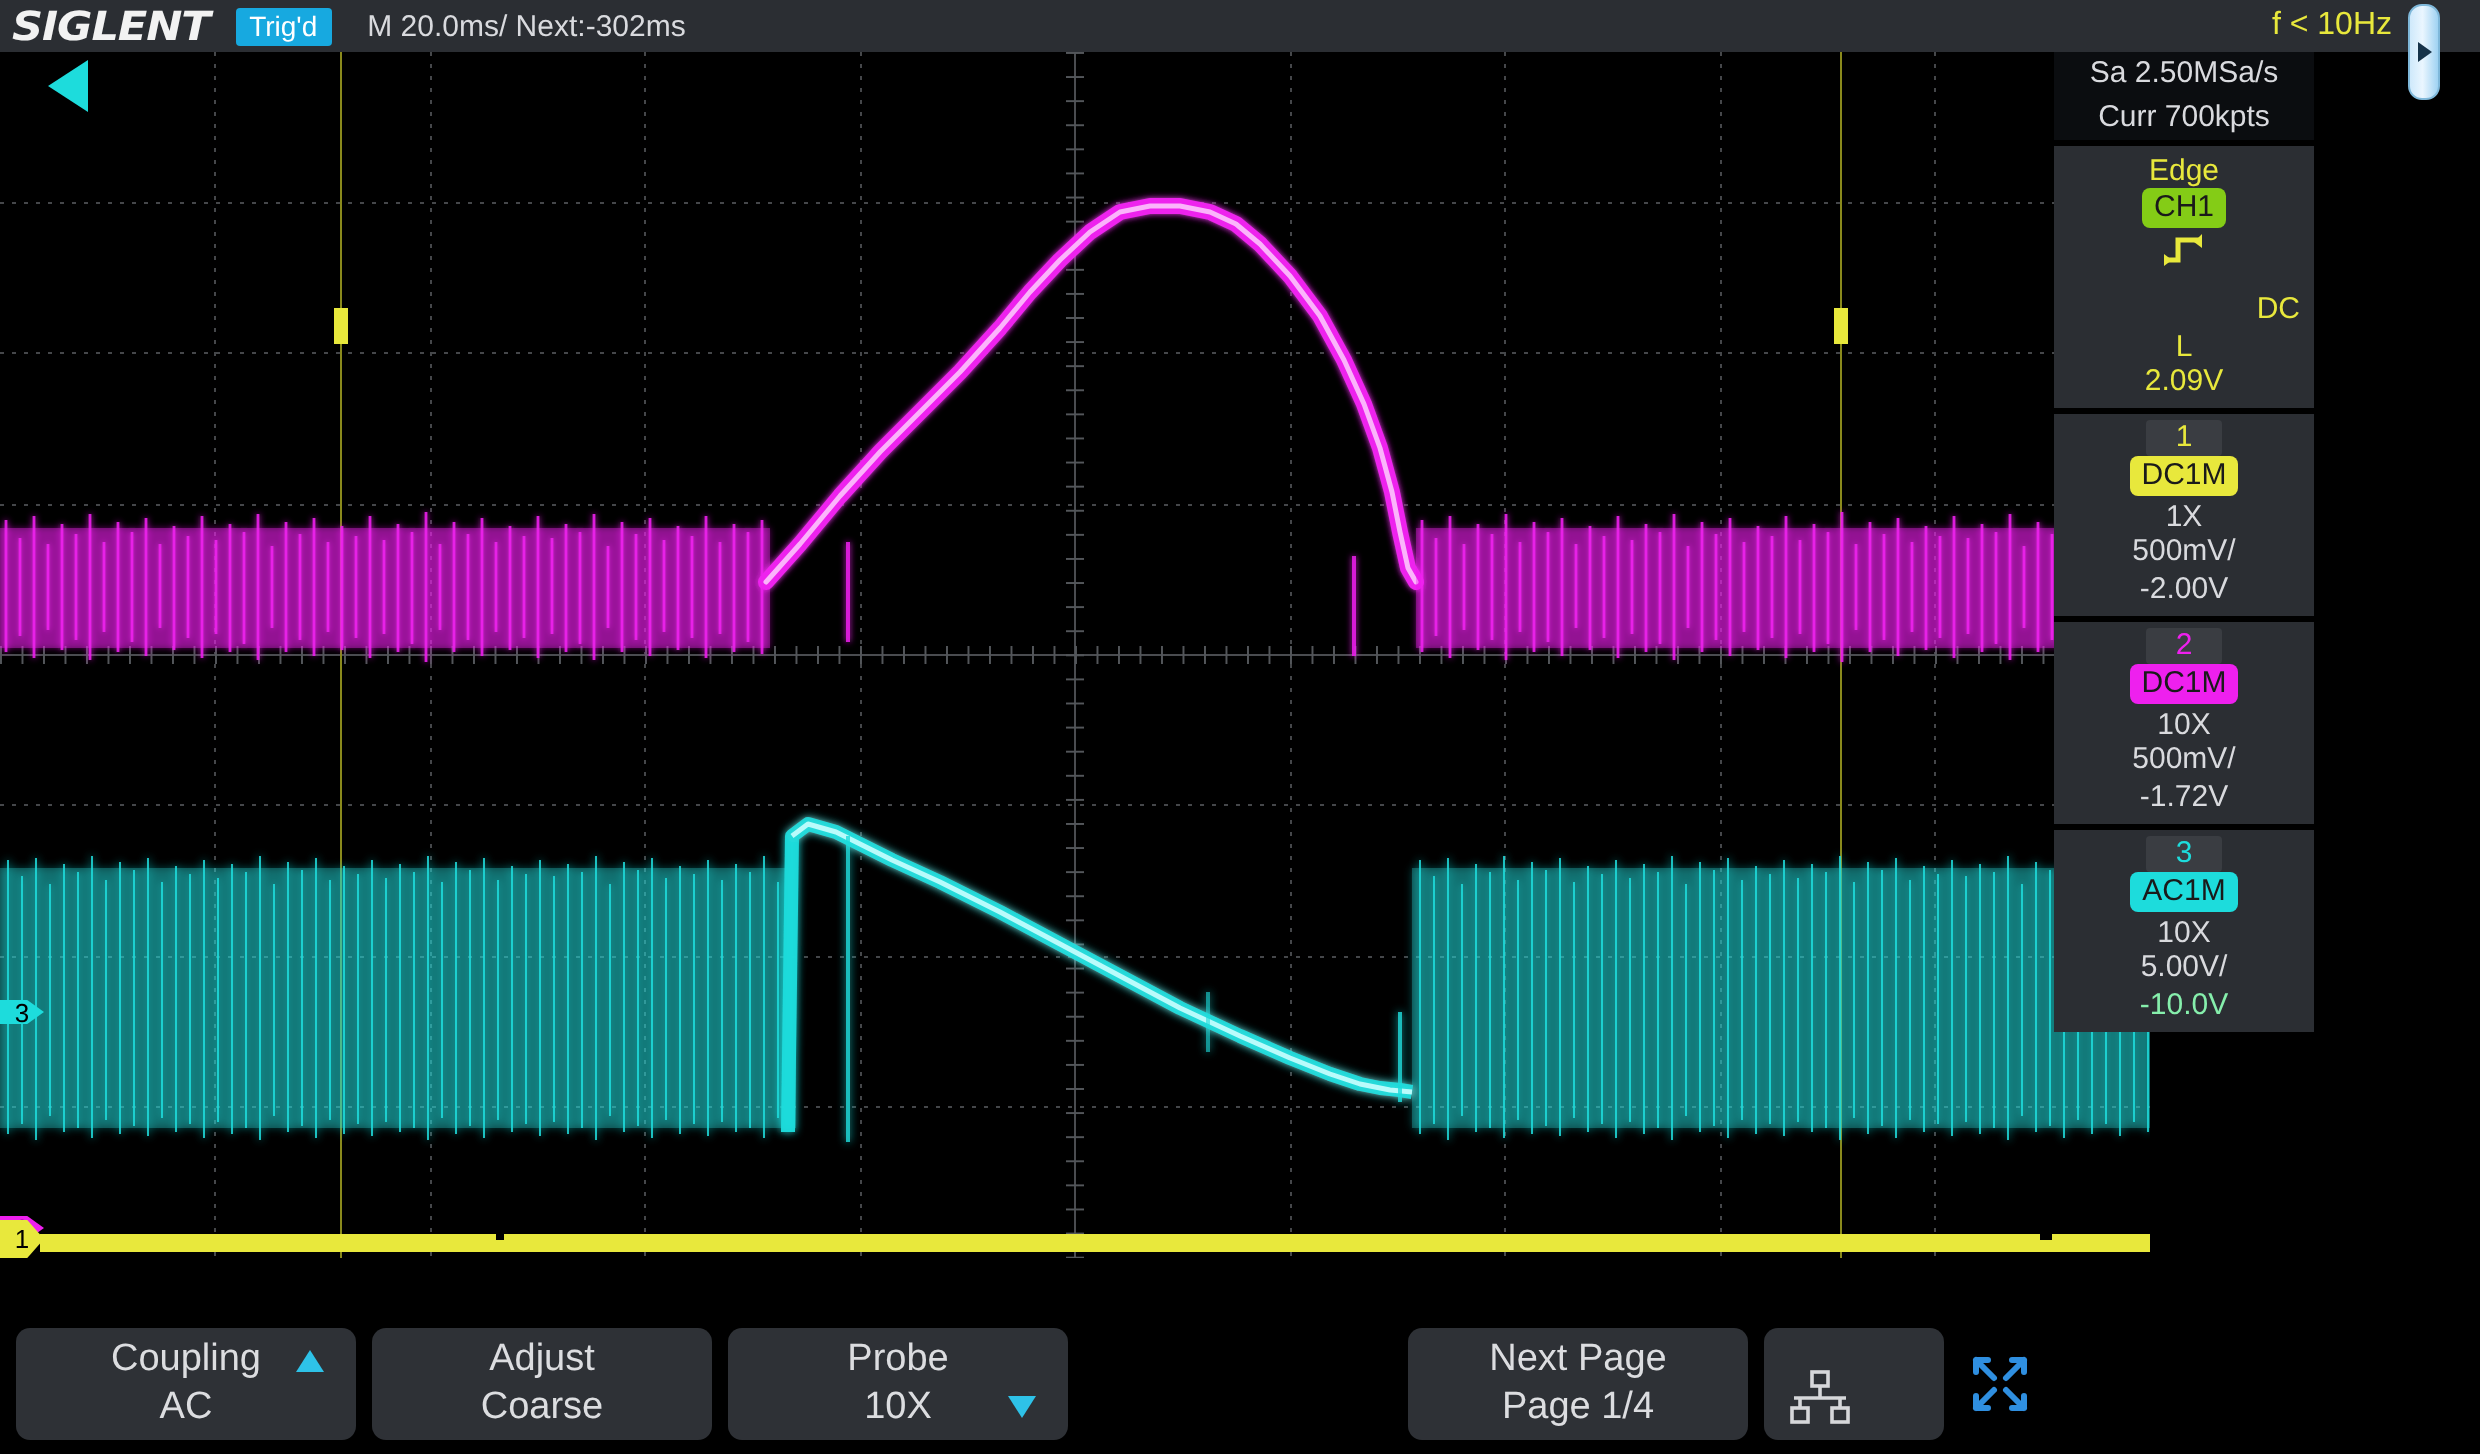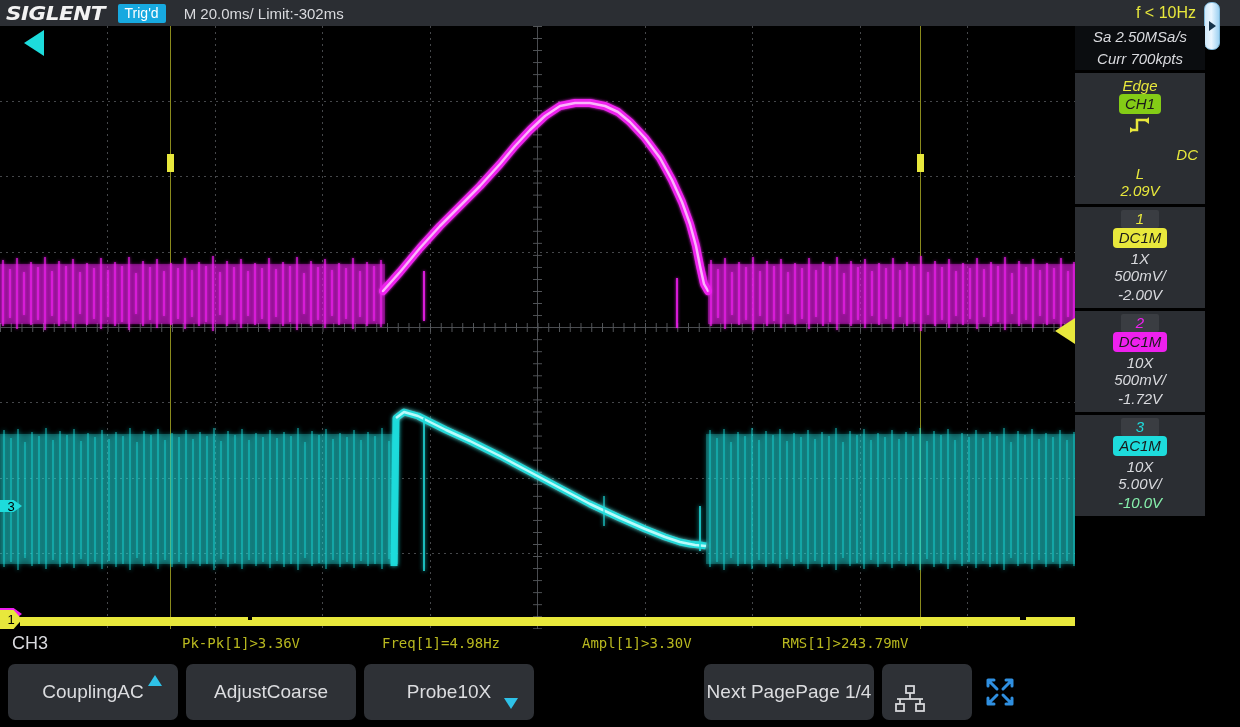"M 20.0ms/ Limit:-302ms" div { text: Limit:-302ms -> Next:-302ms }
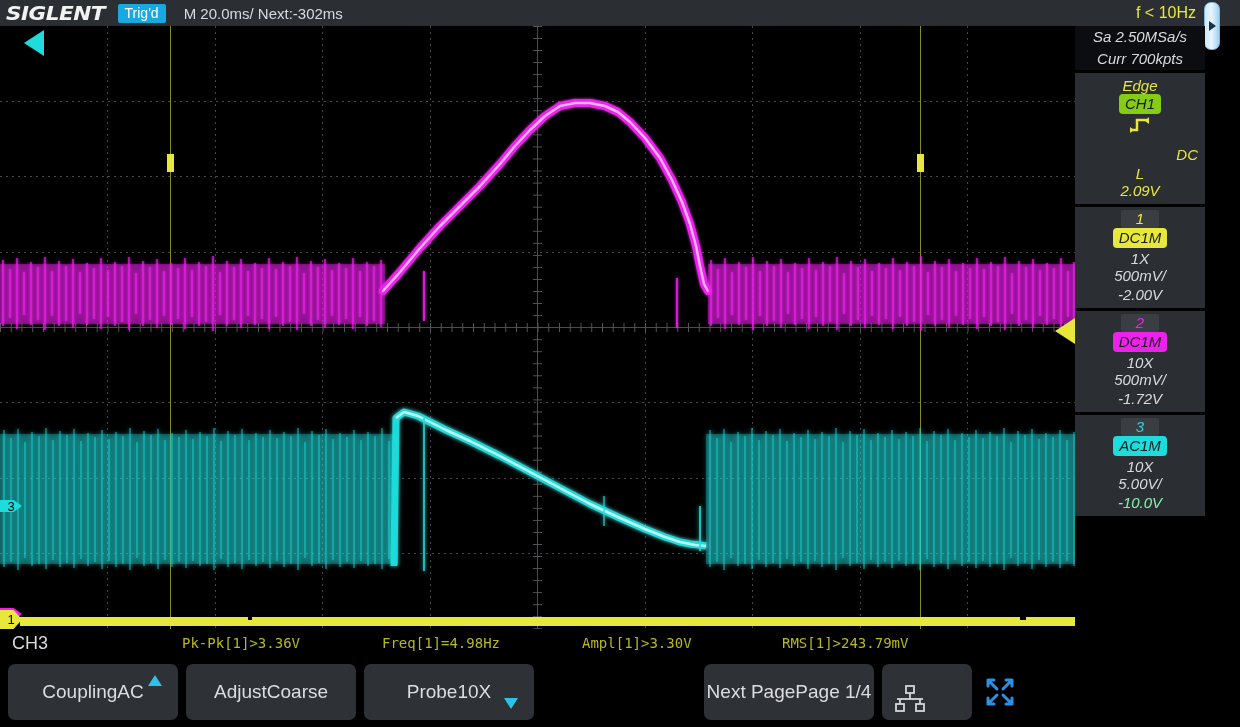"Sa 2.50MSa/s" #sidebar { font-style: italic -> none; left: 1075px -> 1027px }
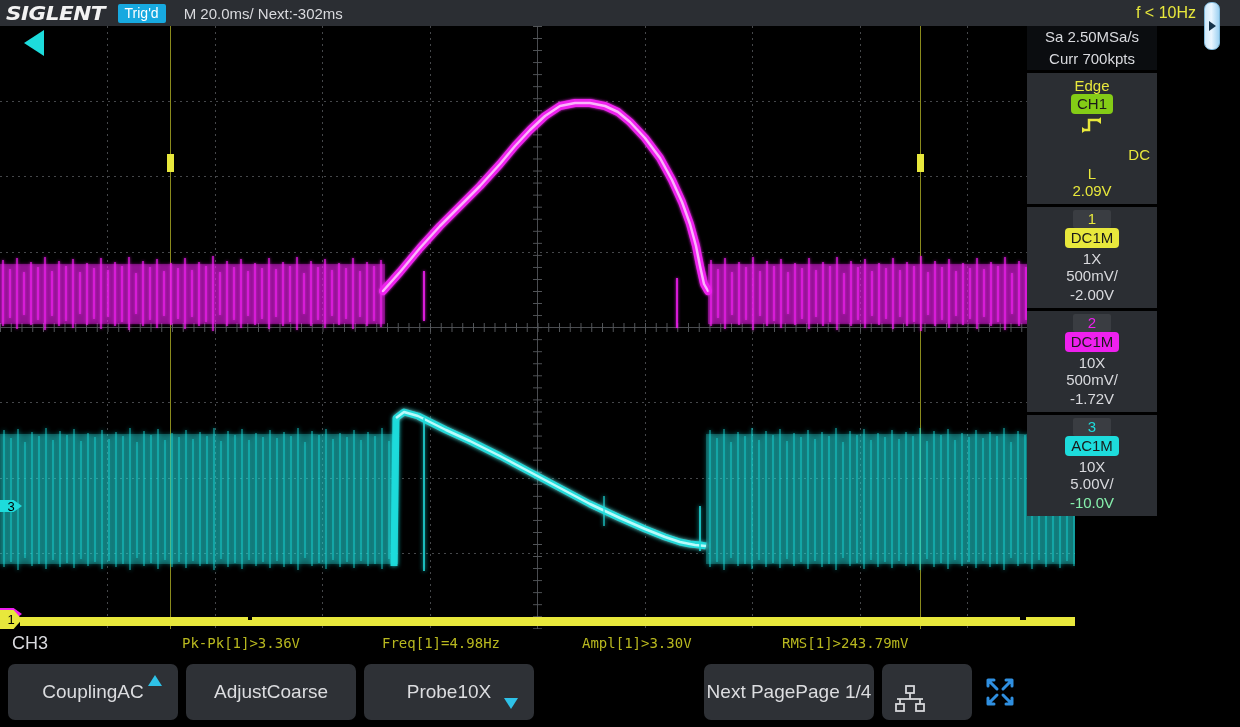"CH3" div { html: <div> <div>CH3</div> <div>Pk-Pk[1]&gt;3.36V</div> <div>Freq[1]=4.98Hz</div> <div>Ampl[1]&gt;3.30V</div> <div>RMS[1]&gt;243.79mV</div> </div> -> none }
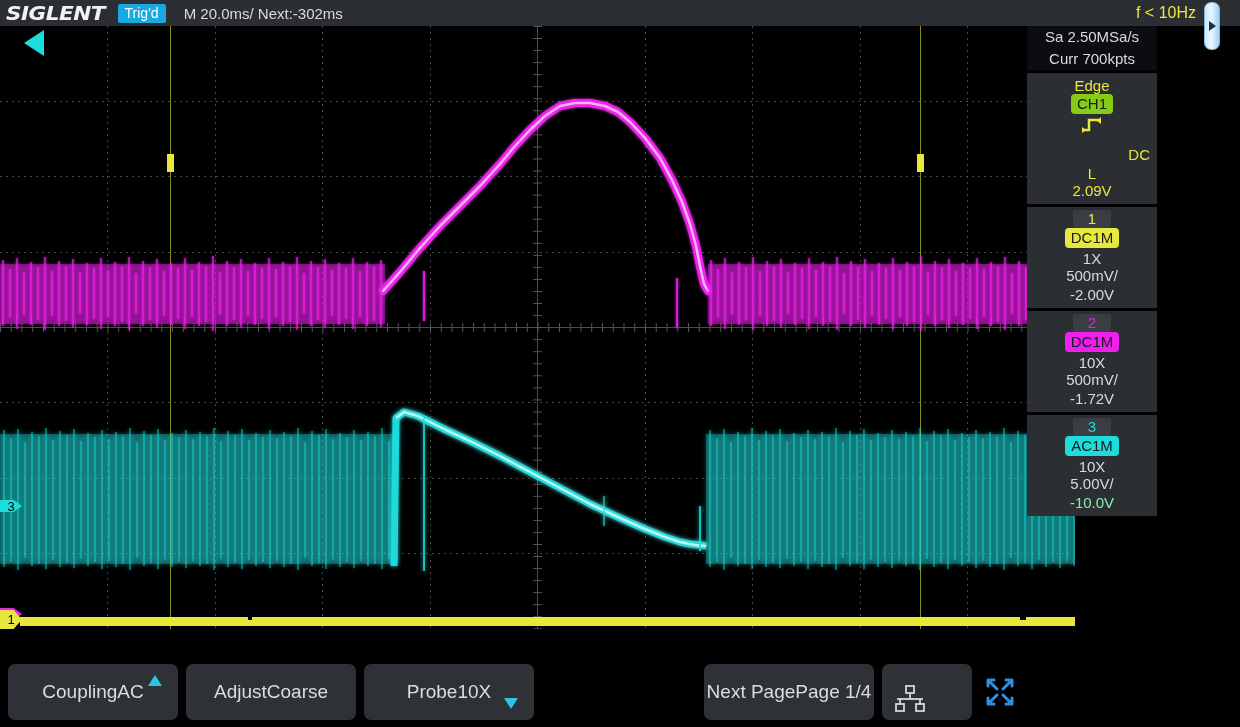"Coupling" .menu-btn { flex-direction: row -> column }
